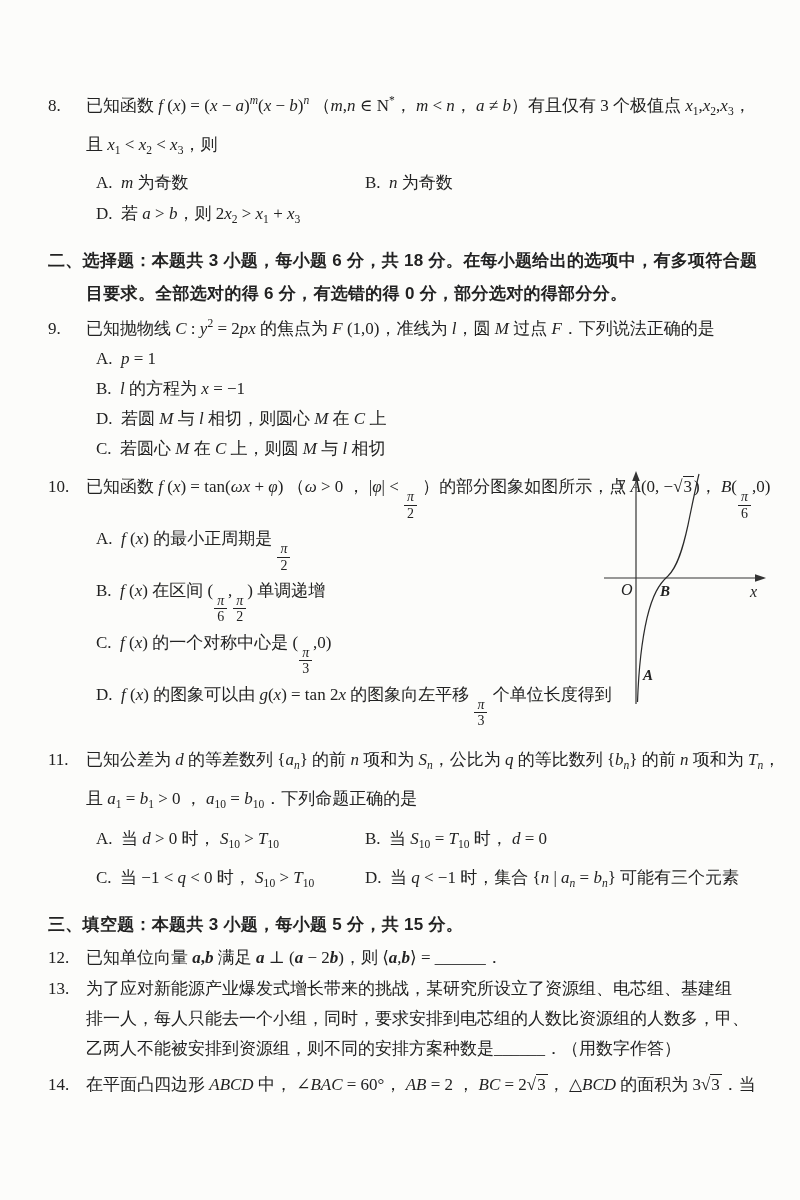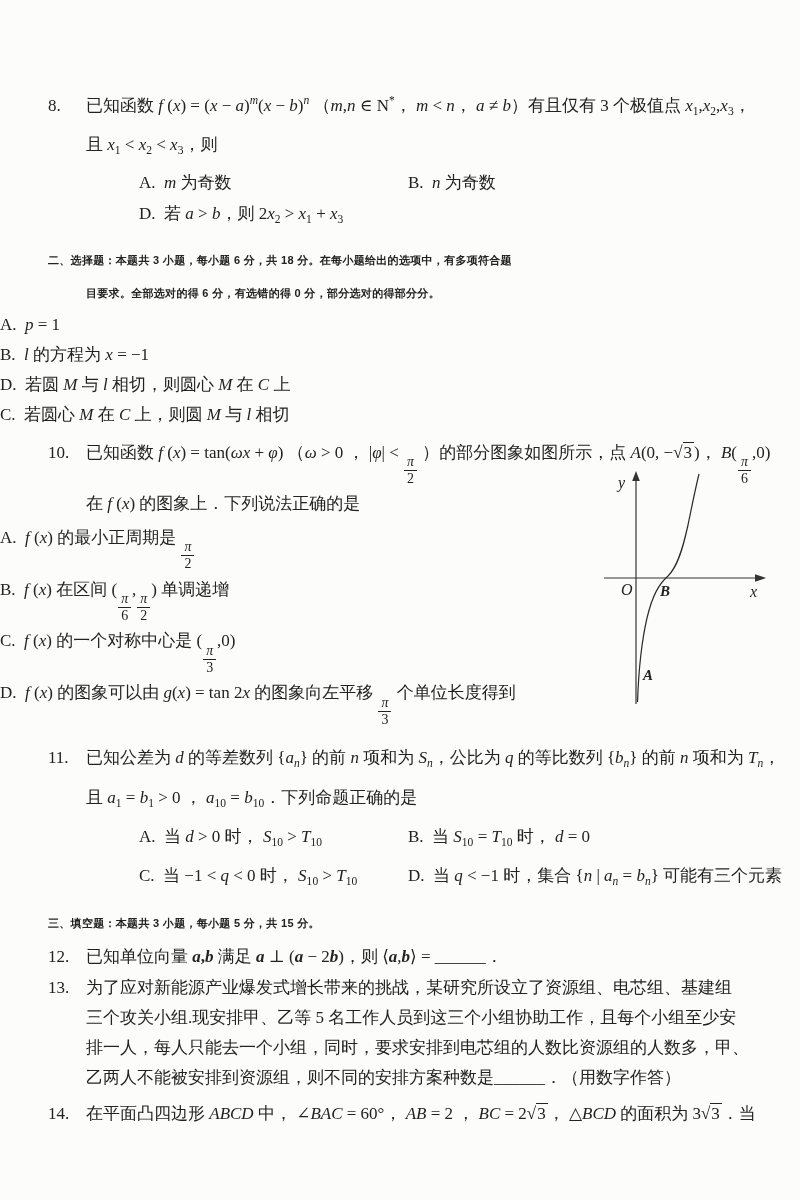"A. m 为奇数" .optrow { margin-left: 43px -> none }
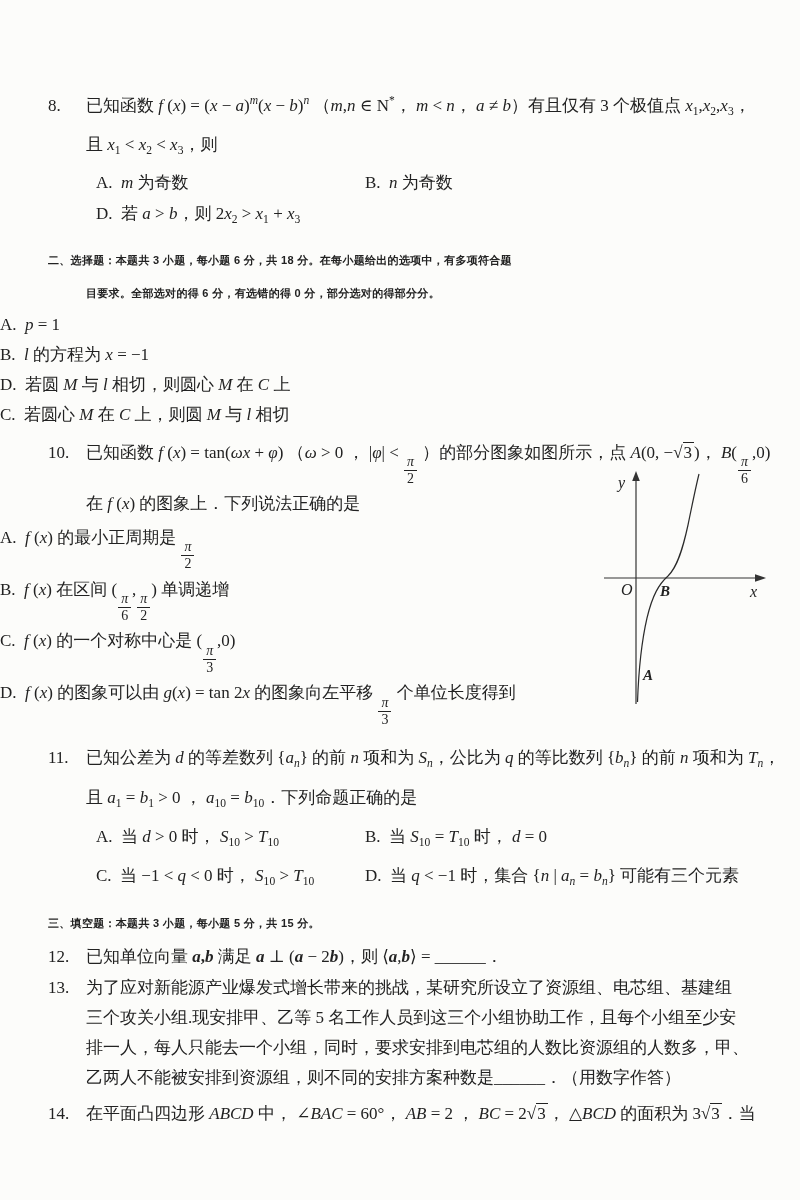"二、选择题：本题共 3 小题，每小题 6 分，共" .sec { font-size: 11px -> 17px }
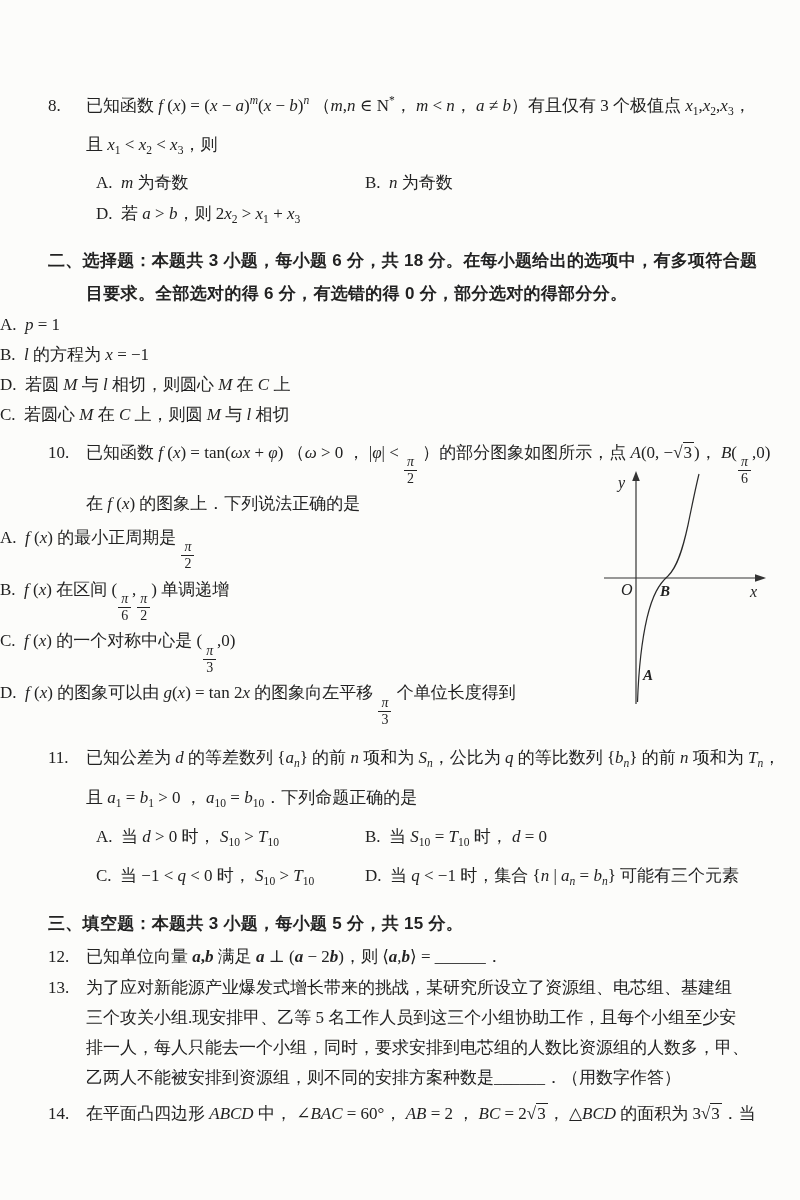"9. 已知抛物线 C : y2" div.ln { html: none -> <div><span>9.</span><span>已知抛物线 <i>C</i> : <i>y</i><sup>2</sup> = 2<i>px</i> 的焦点为 <i>F</i> (1,0)，准线为 <i>l</i>，圆 <i>M</i> 过点 <i>F</i>．下列说法正确的是</span></div> }
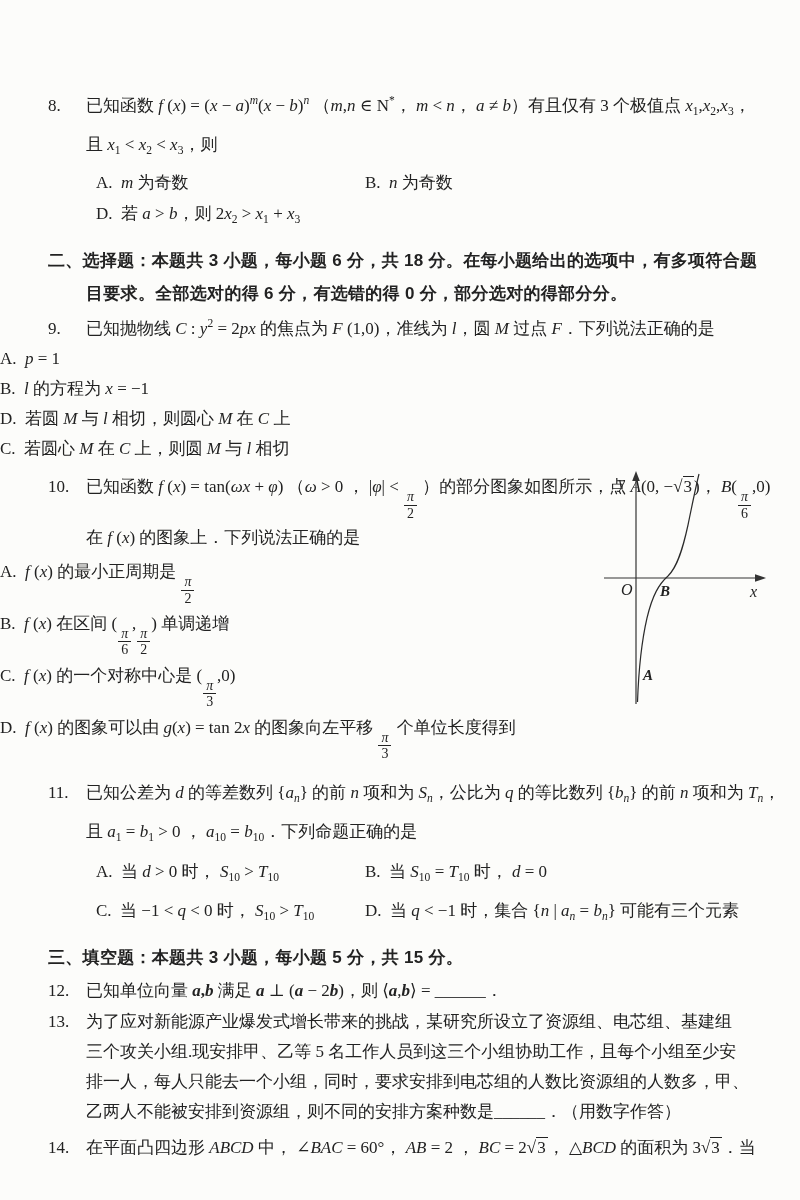"A. p = 1" .opt-ln { padding-left: none -> 96px }
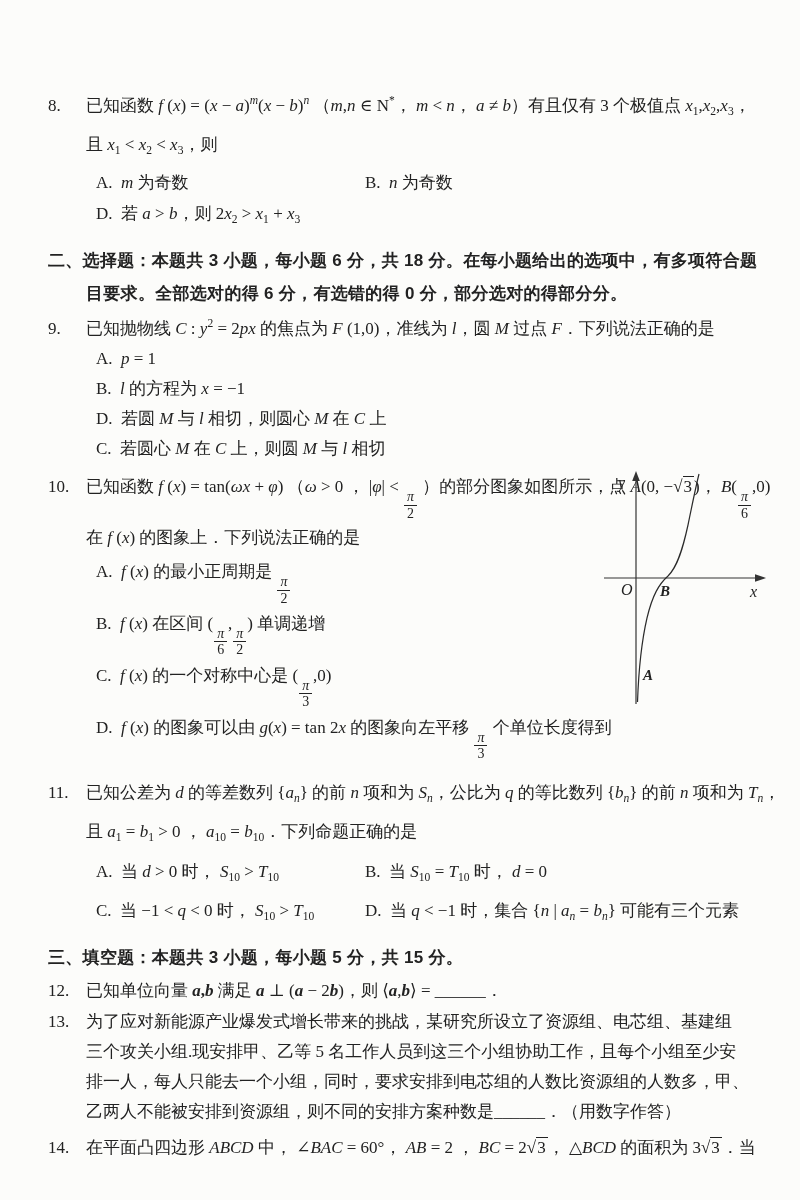"在 f (x) 的图象上．下列说法正确的是" div.ln { html: <div>在 <i>f</i> (<i>x</i>) 的图象上．下列说法正确的是</div> -> none }
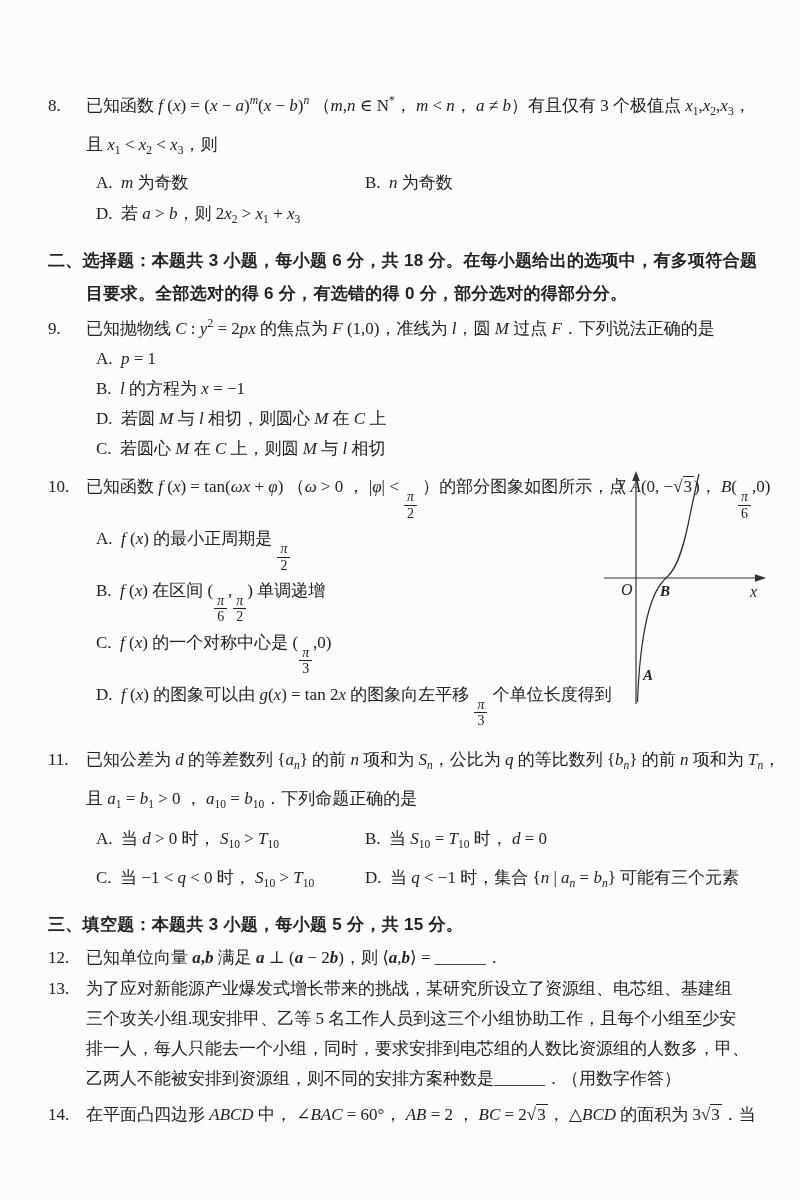"三个攻关小组.现安排甲、乙等 5" div.ln { html: <div>三个攻关小组.现安排甲、乙等 5 名工作人员到这三个小组协助工作，且每个小组至少安</div> -> none }
